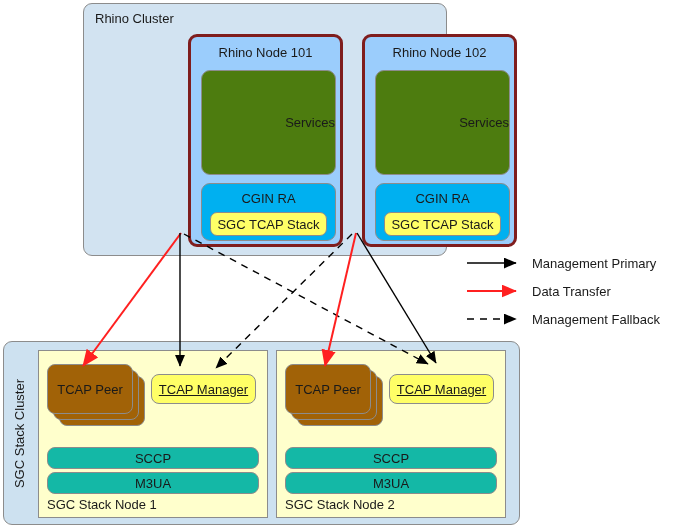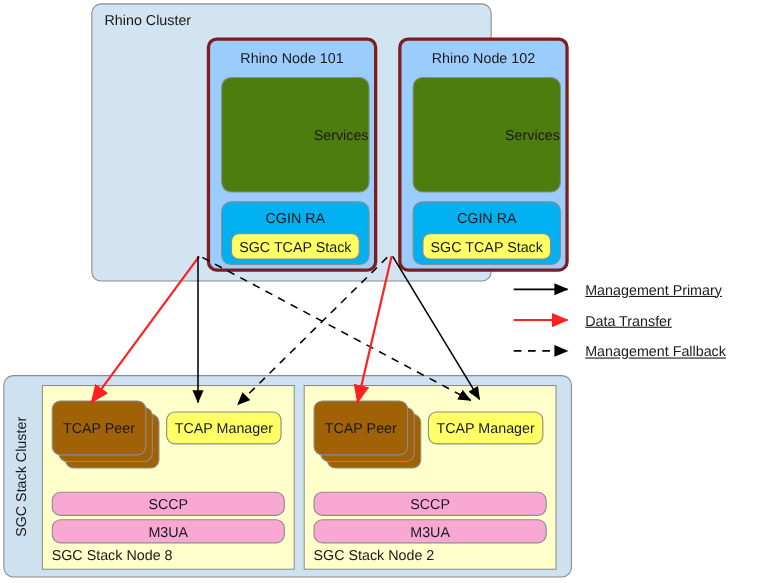"Management Primary" .legend-text { text-decoration: underline -> none }
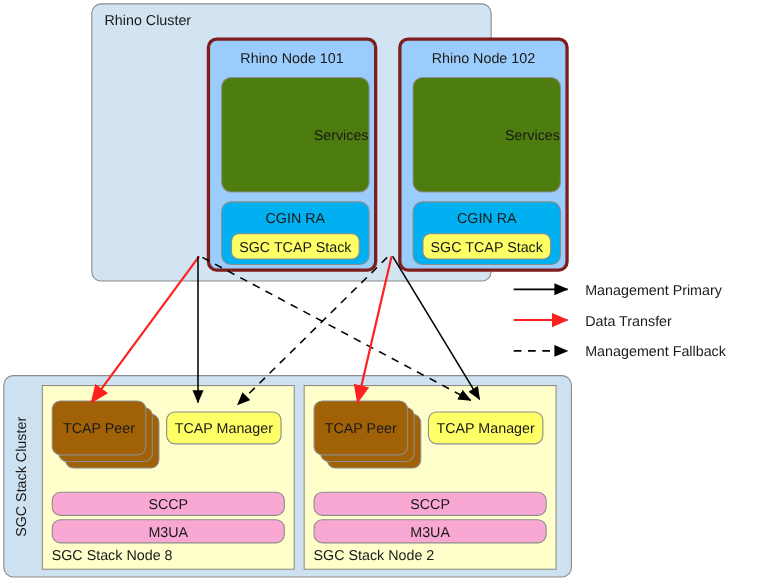"TCAP Manager" .tcap-manager-box { text-decoration: none -> underline }
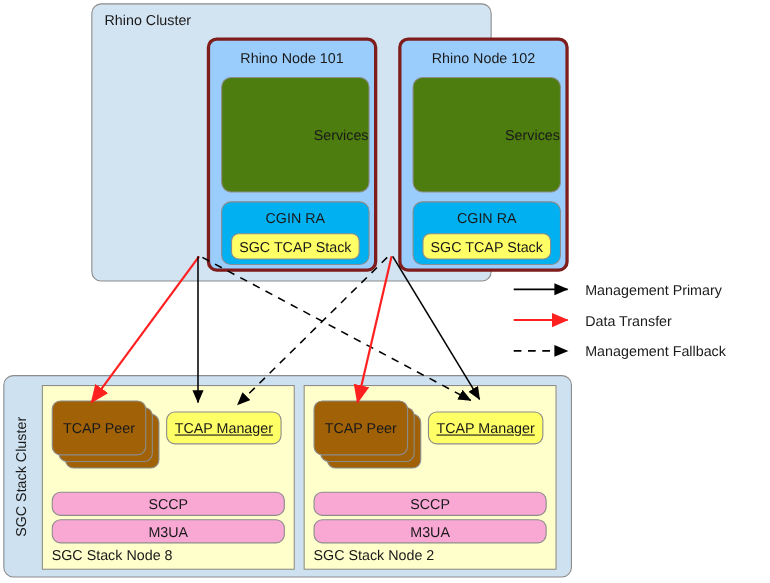"SCCP" .sccp-box, .m3ua-box { background: #f9a8d4 -> #14b8a6 }
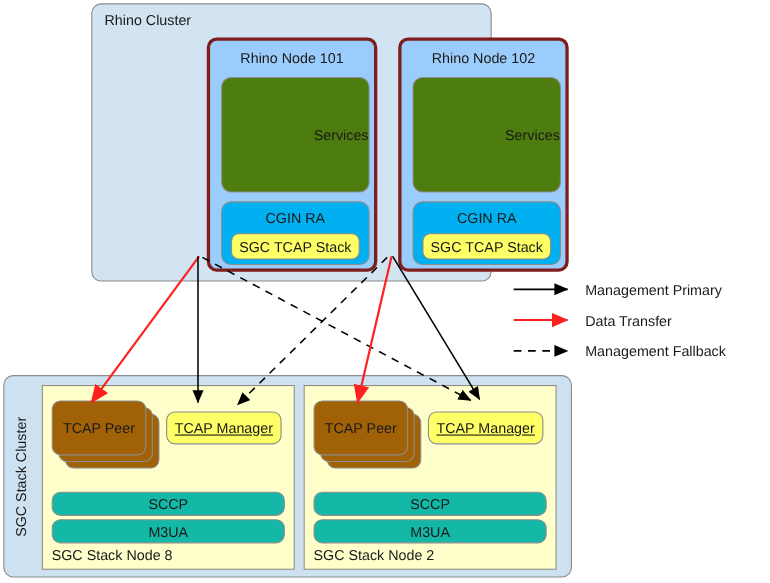"SGC Stack Node 8" div.sgc-node-label { text: 8 -> 1 }
